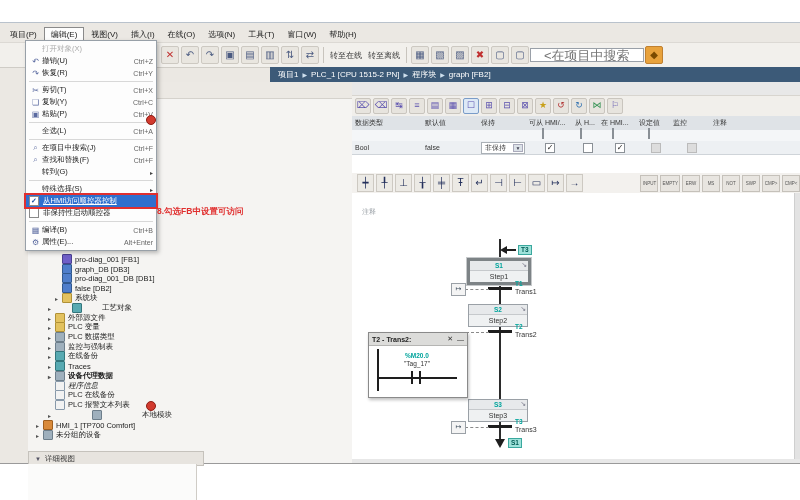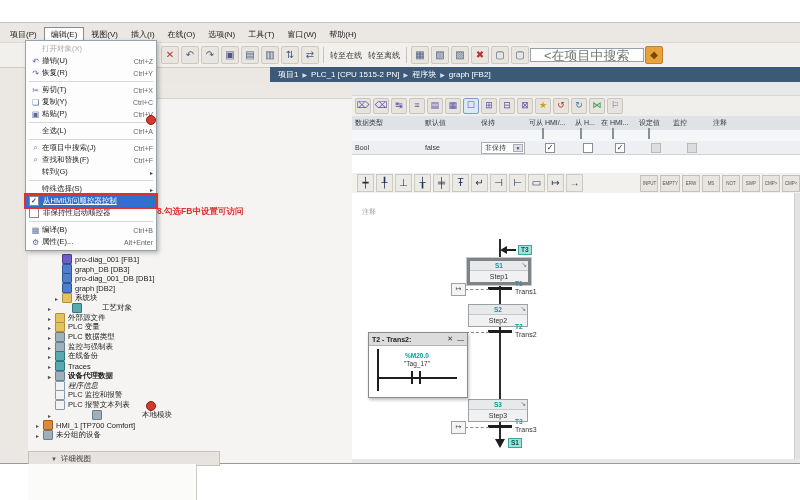"graph [DB2]" span { text: graph -> false }
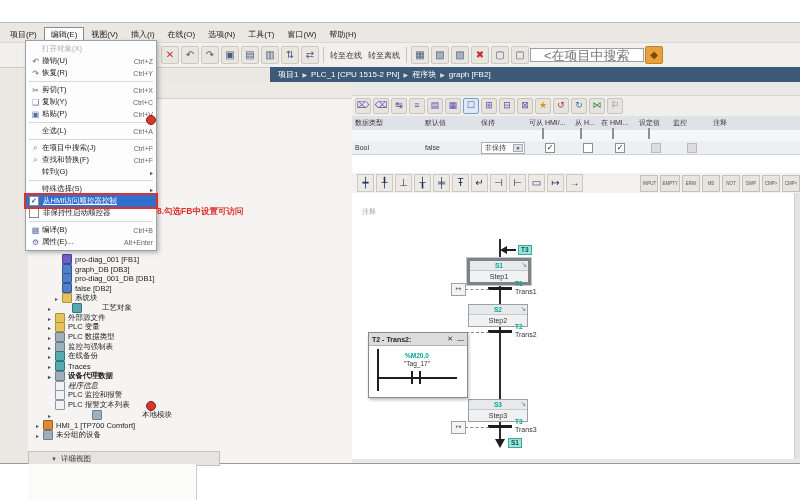"PLC 监控和报警" span { text: 监控和报警 -> 在线备份 }
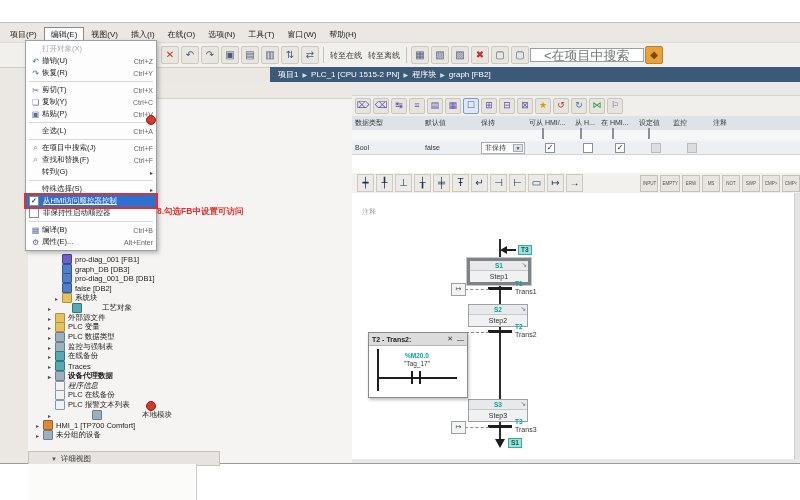"详细视图" #detailbar { padding-left: 22px -> 6px }
